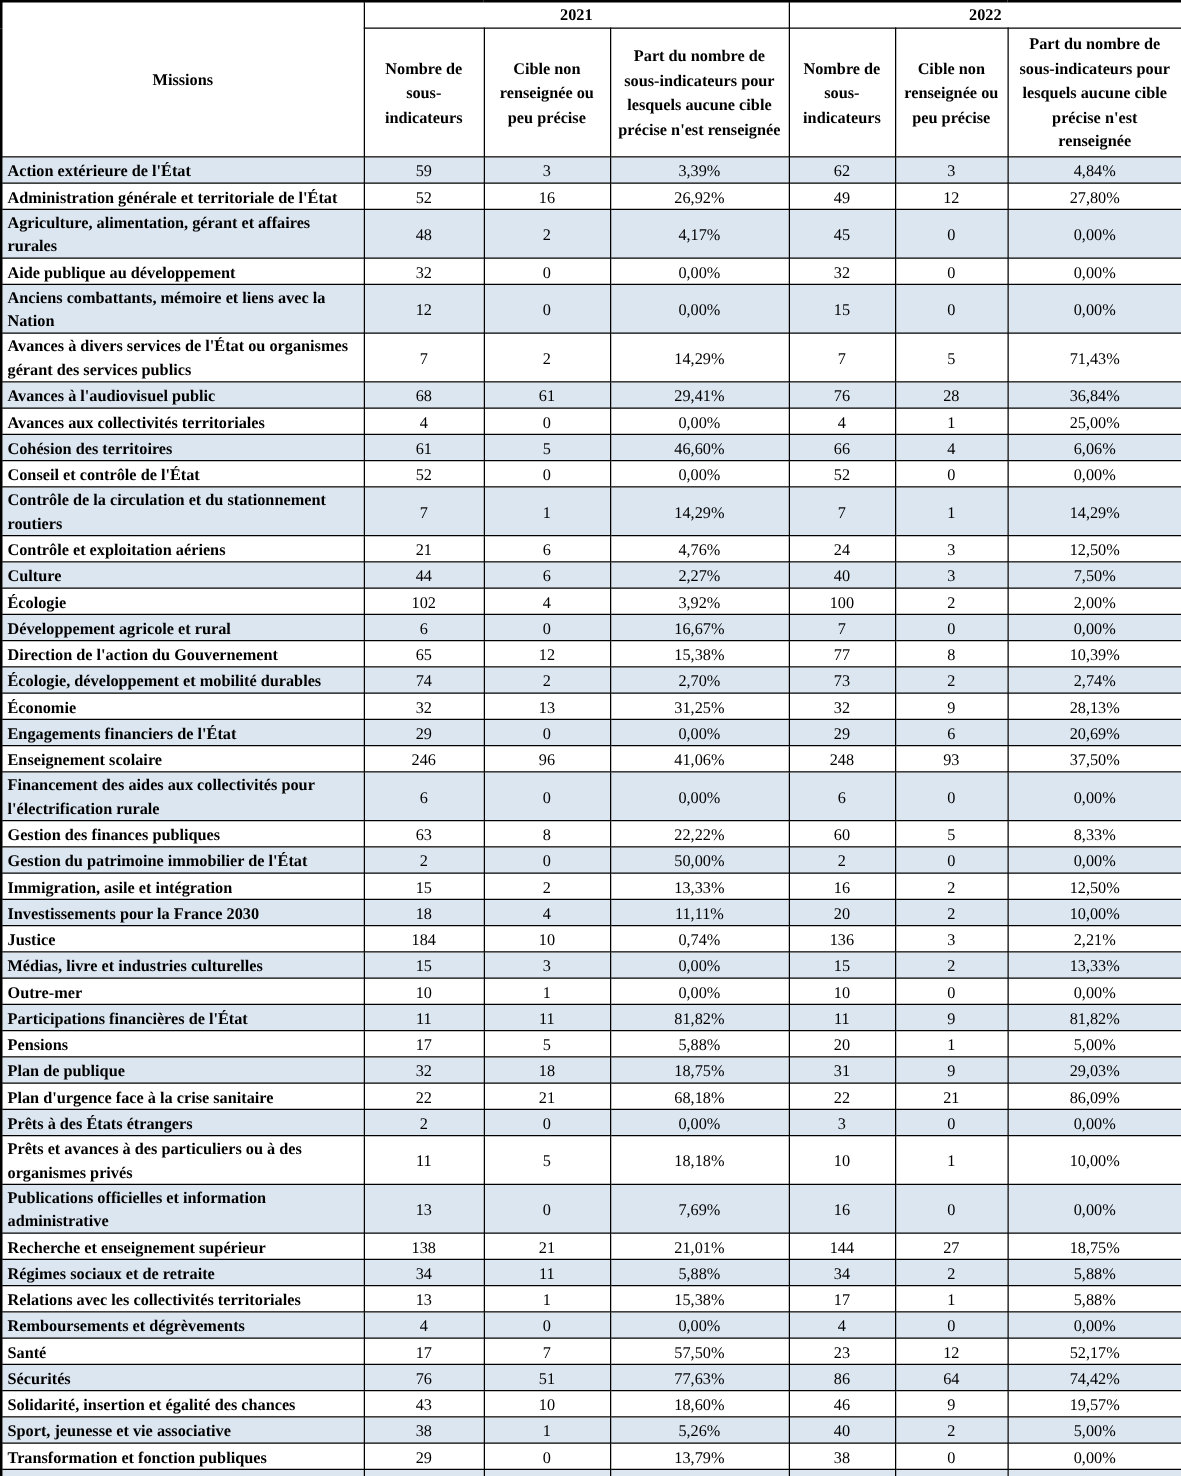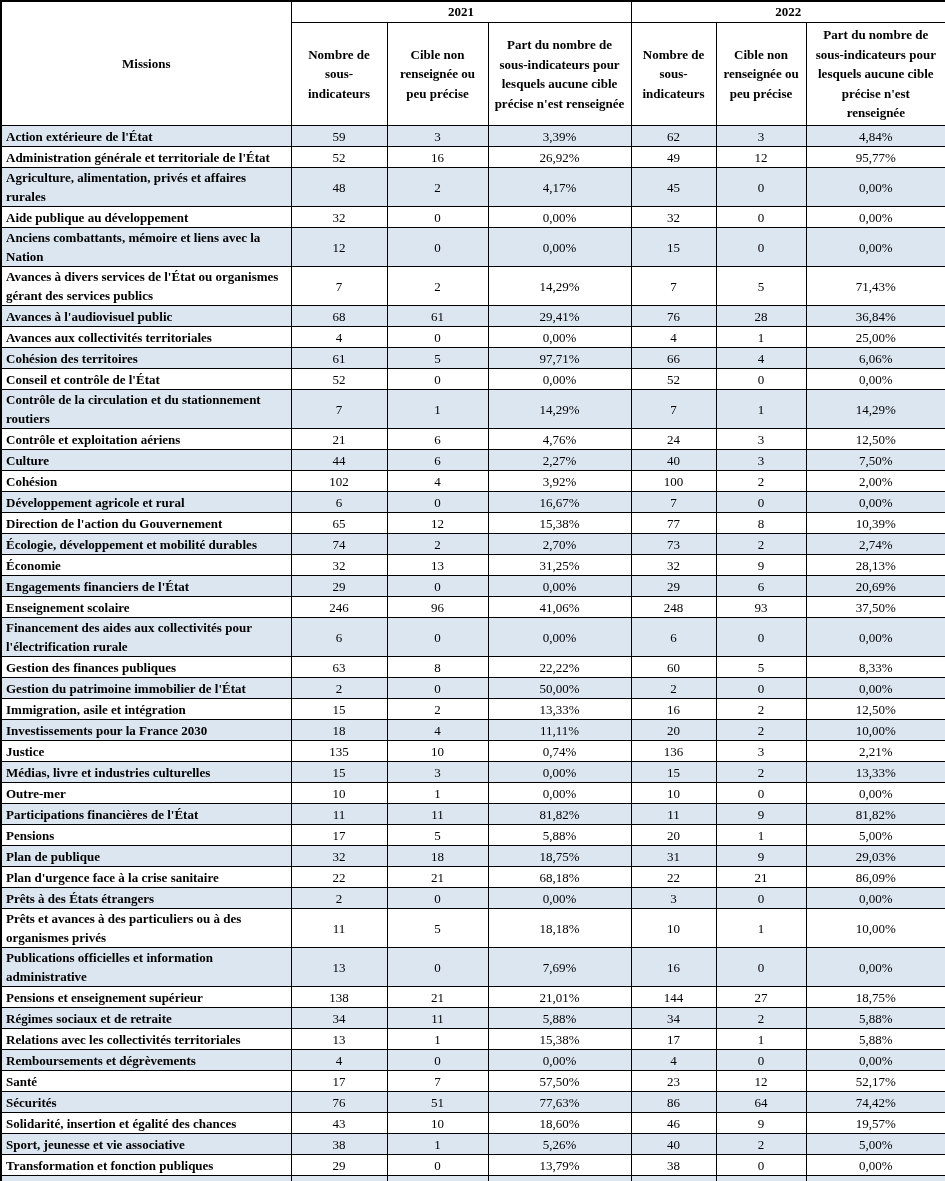"95,77%" td.num { text: 95,77% -> 27,80% }
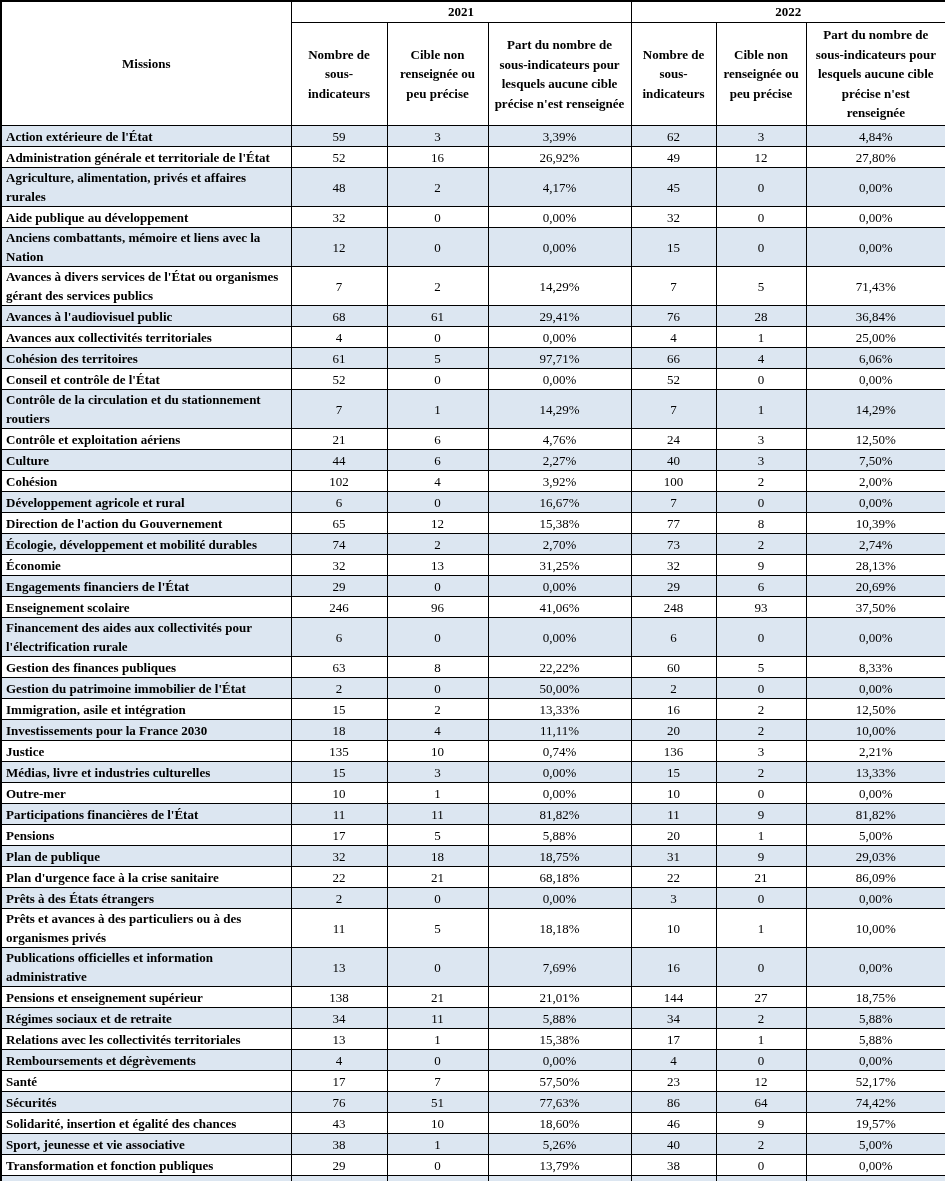"Agriculture, alimentation, privés et" td.mission { text: privés -> gérant }
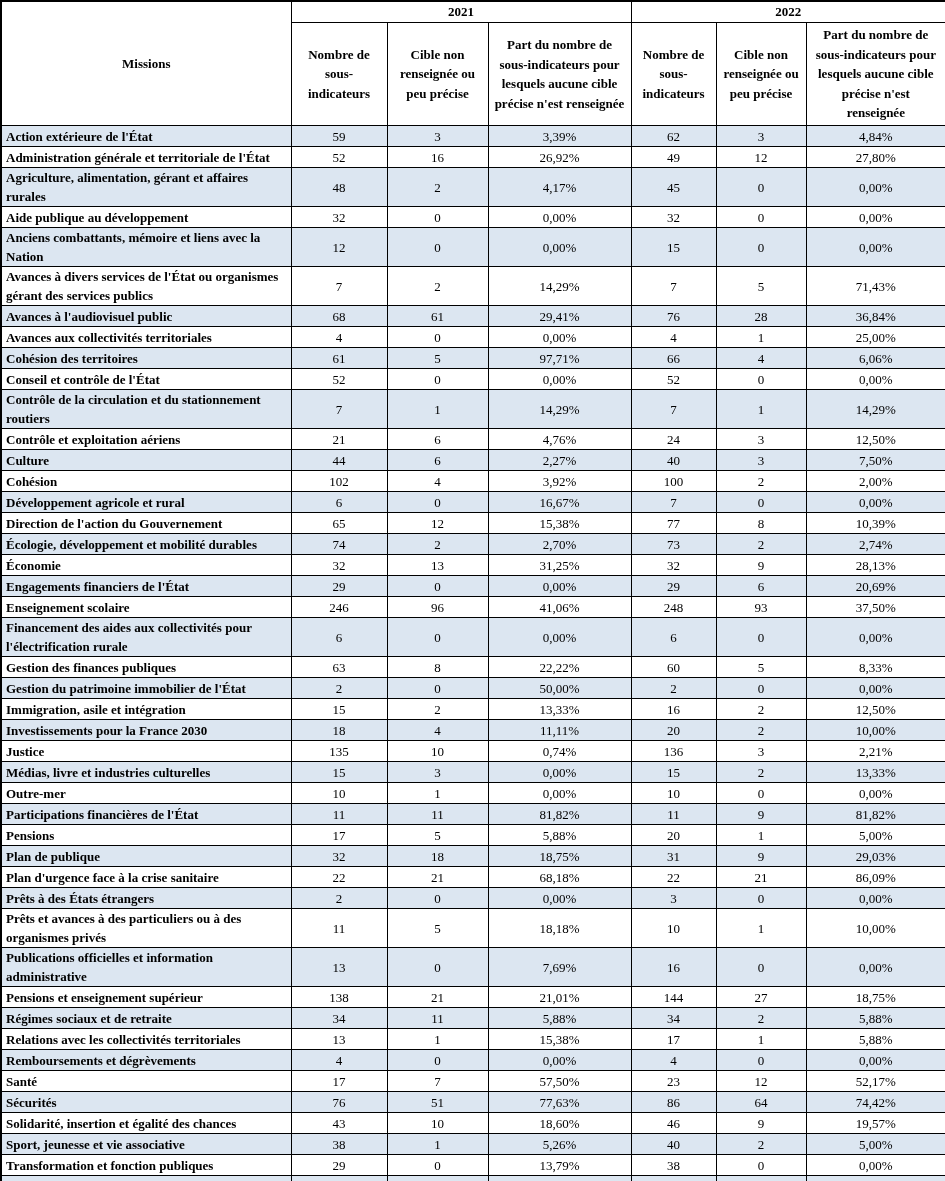"97,71%" td.num { text: 97,71% -> 46,60% }
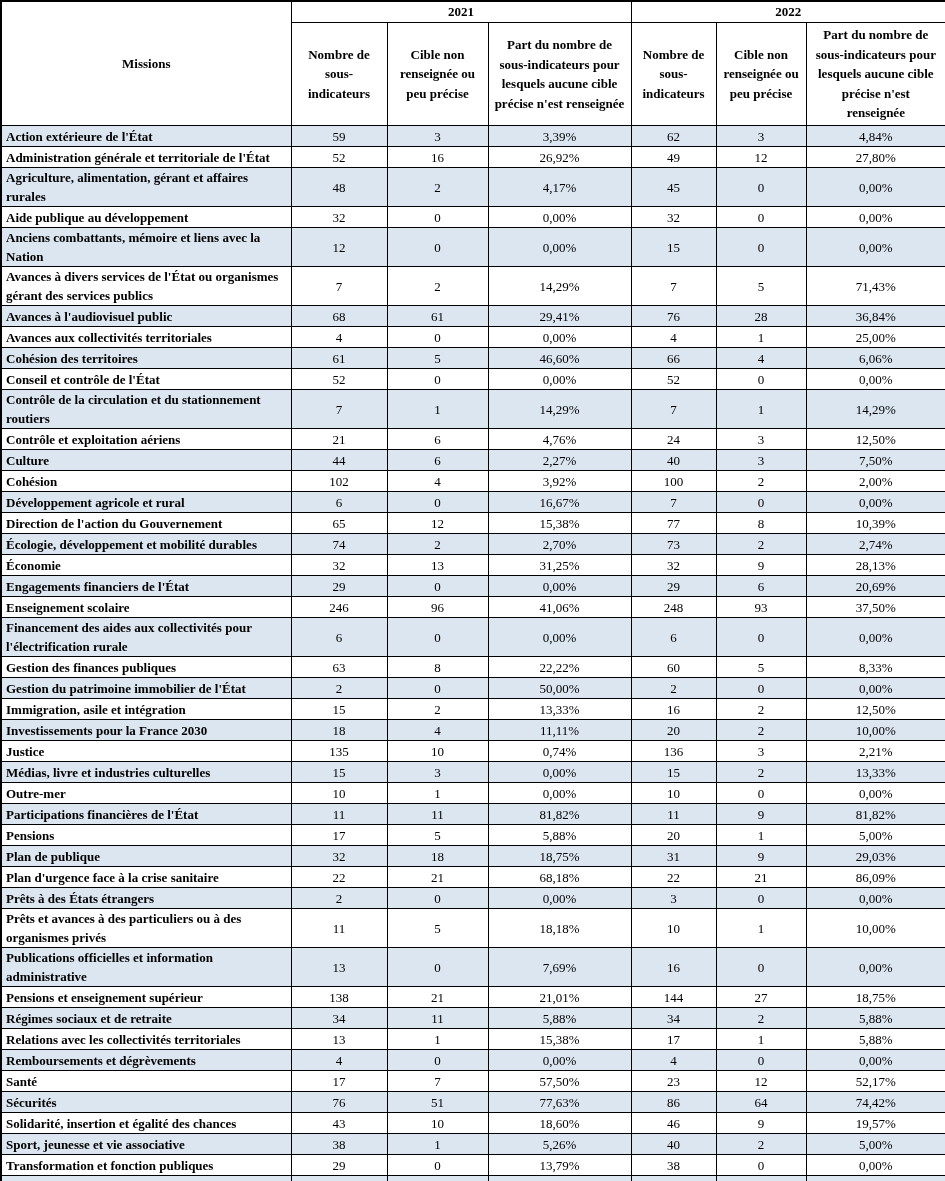"Cohésion" td.mission { text: Cohésion -> Écologie }
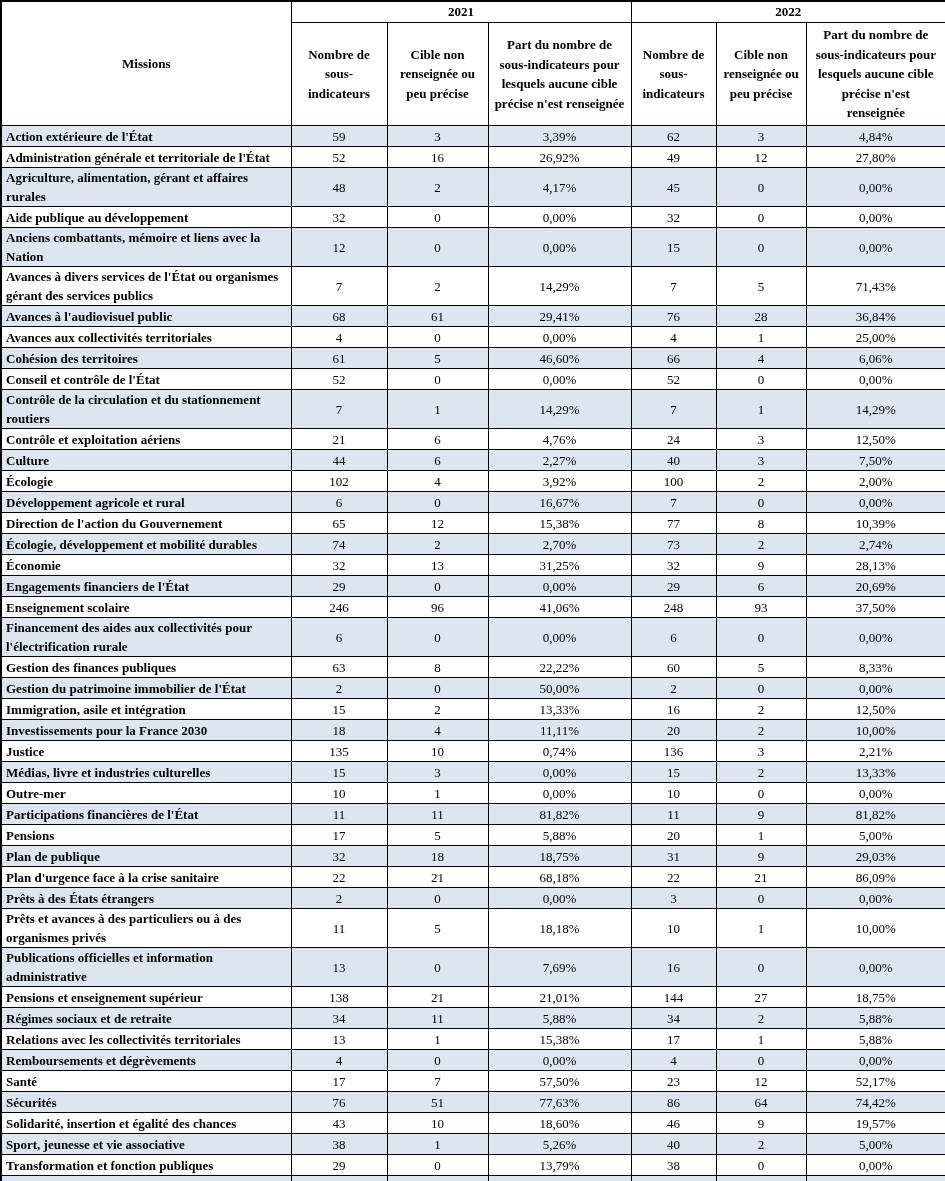"135" td.num { text: 135 -> 184 }
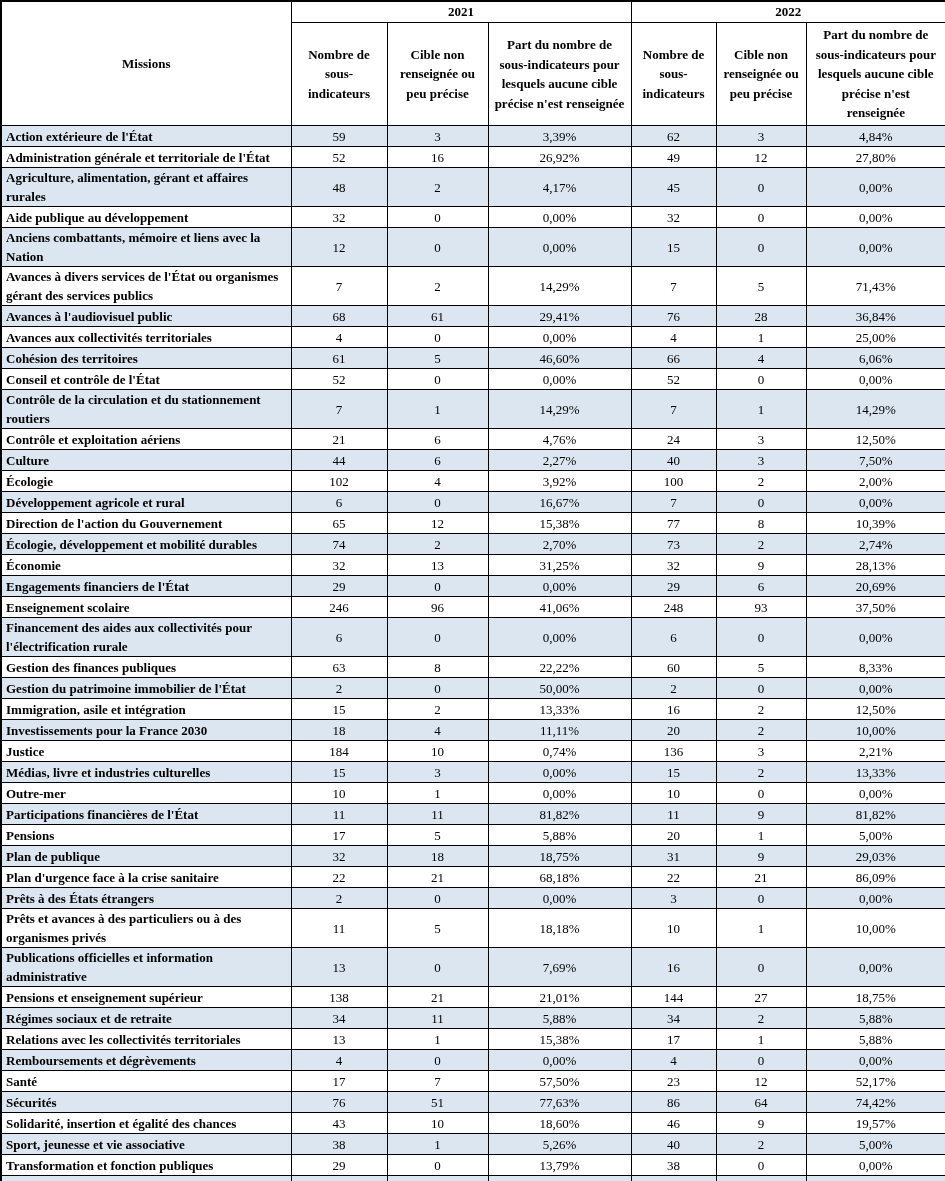"Pensions et enseignement supérieur" td.mission { text: Pensions -> Recherche }
